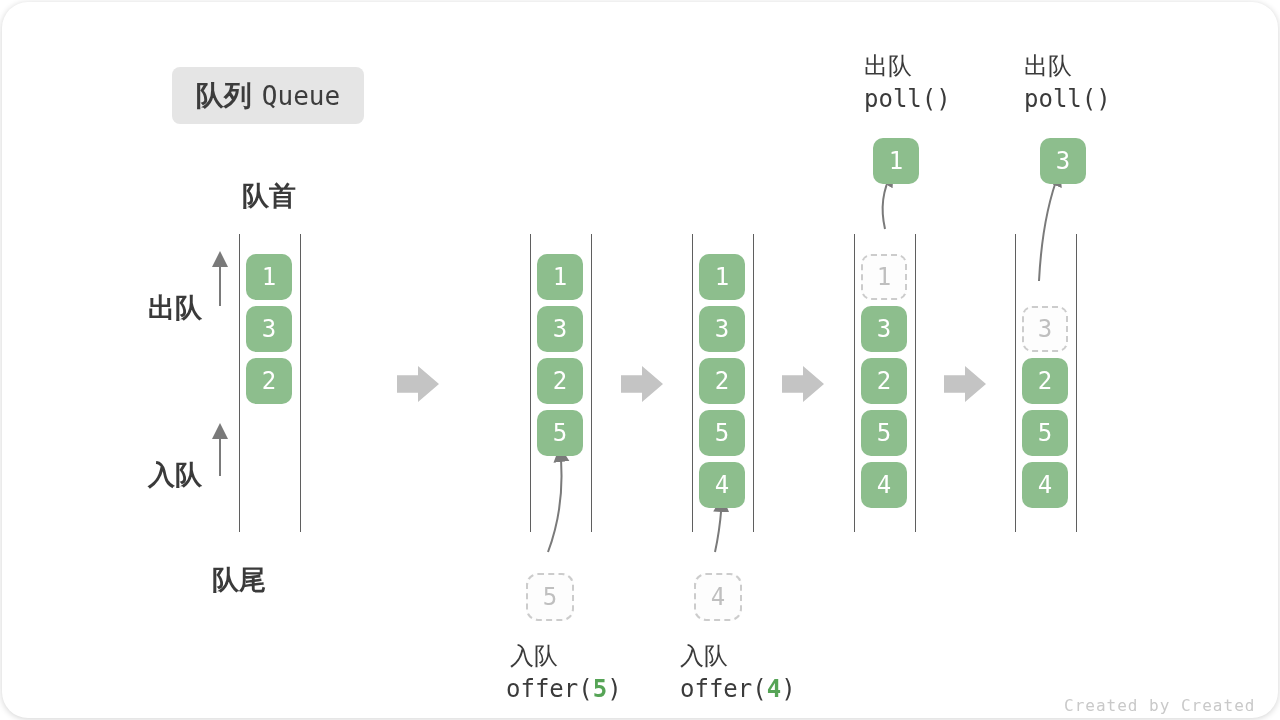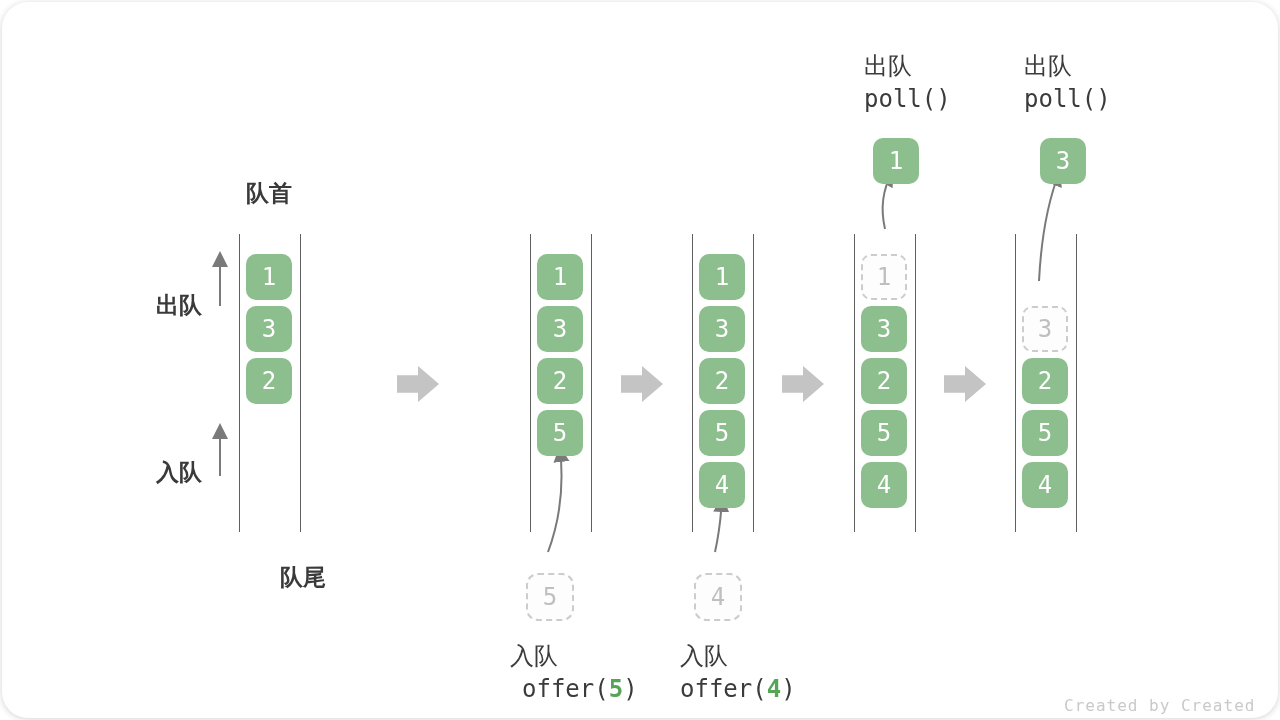"队列" div.abs { html: none -> <div> <span>队列</span> <span>Queue</span> </div> }
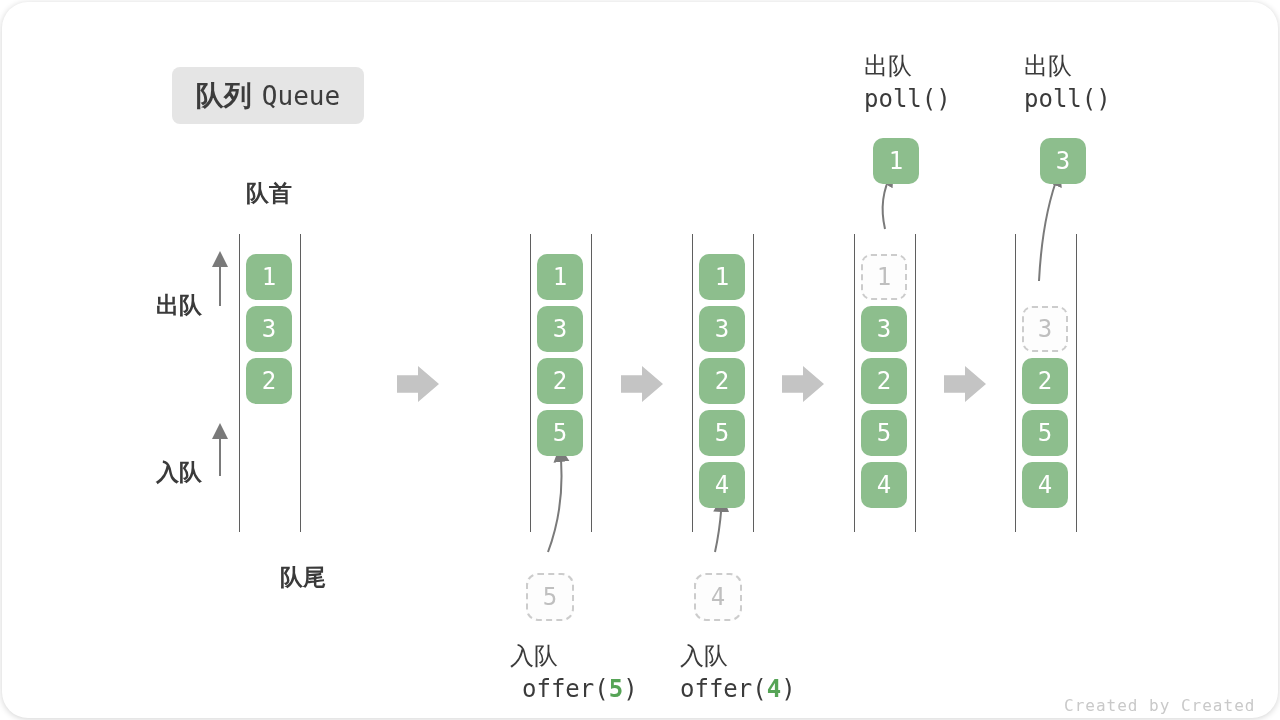"队首" .struct-label { font-size: 23px -> 27px }
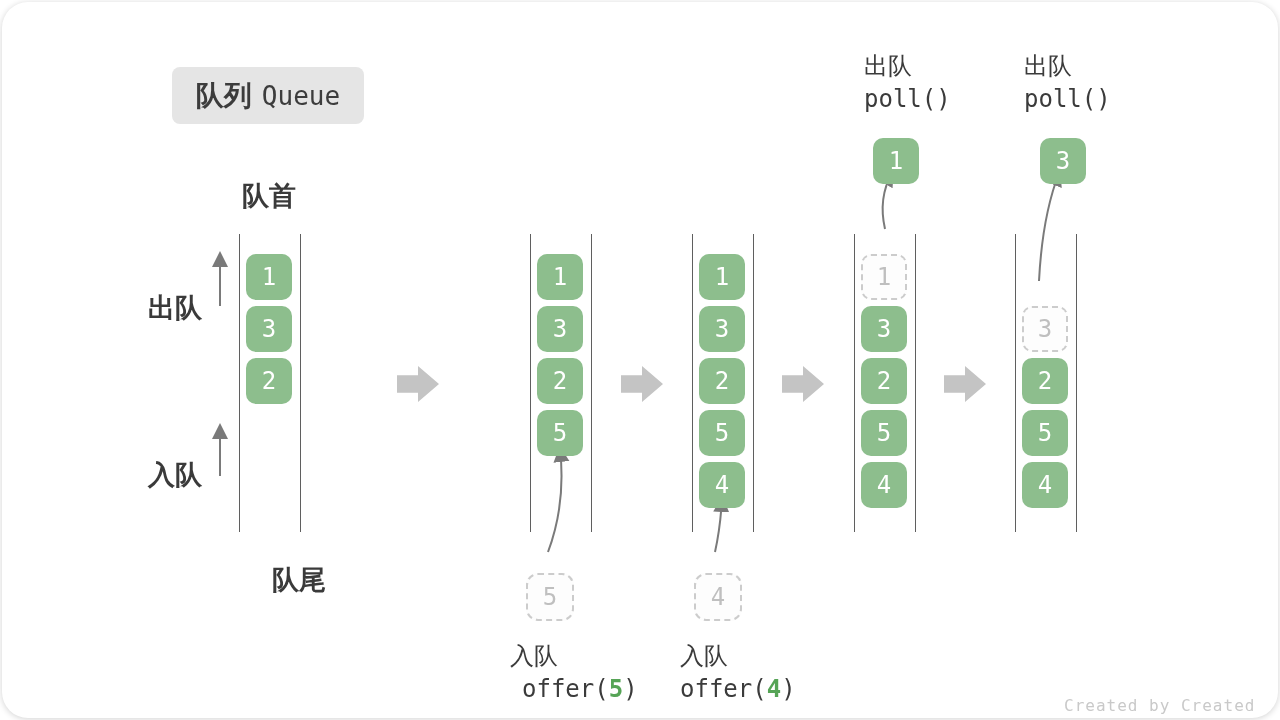"队尾" .rear-label { text-align: right -> left }
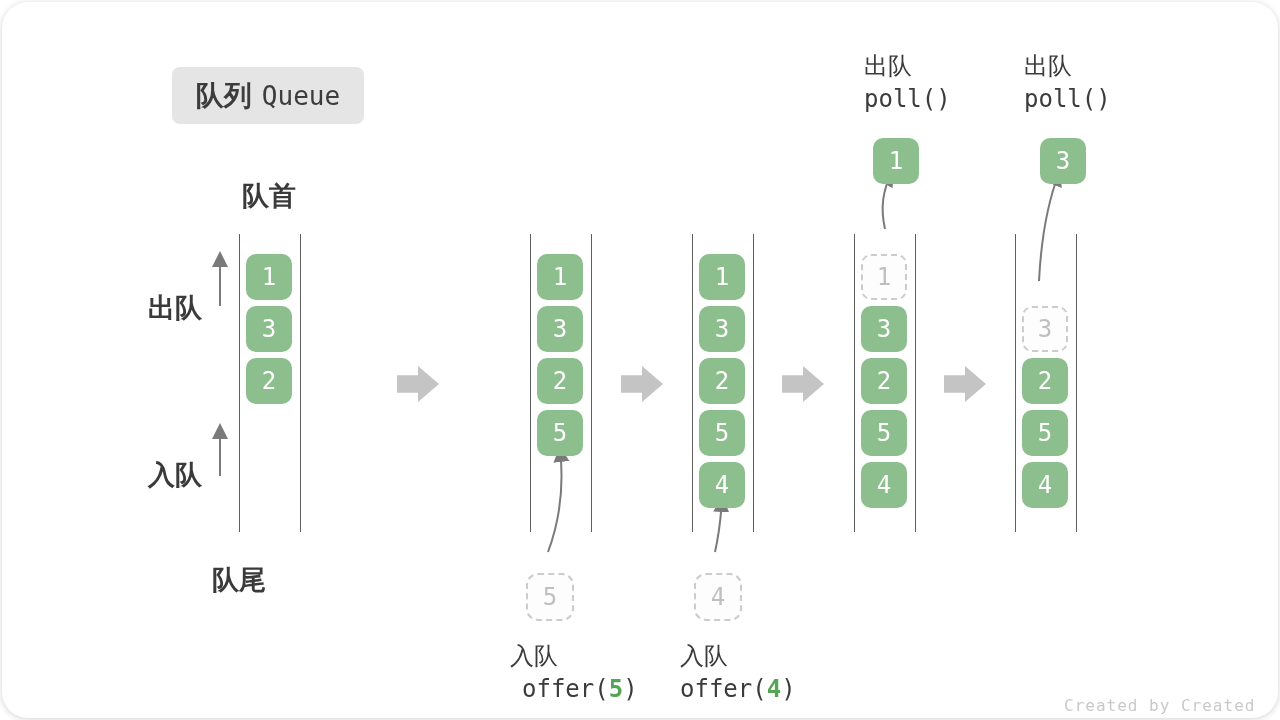"offer(5)" div.abs { left: 520px -> 504px }
